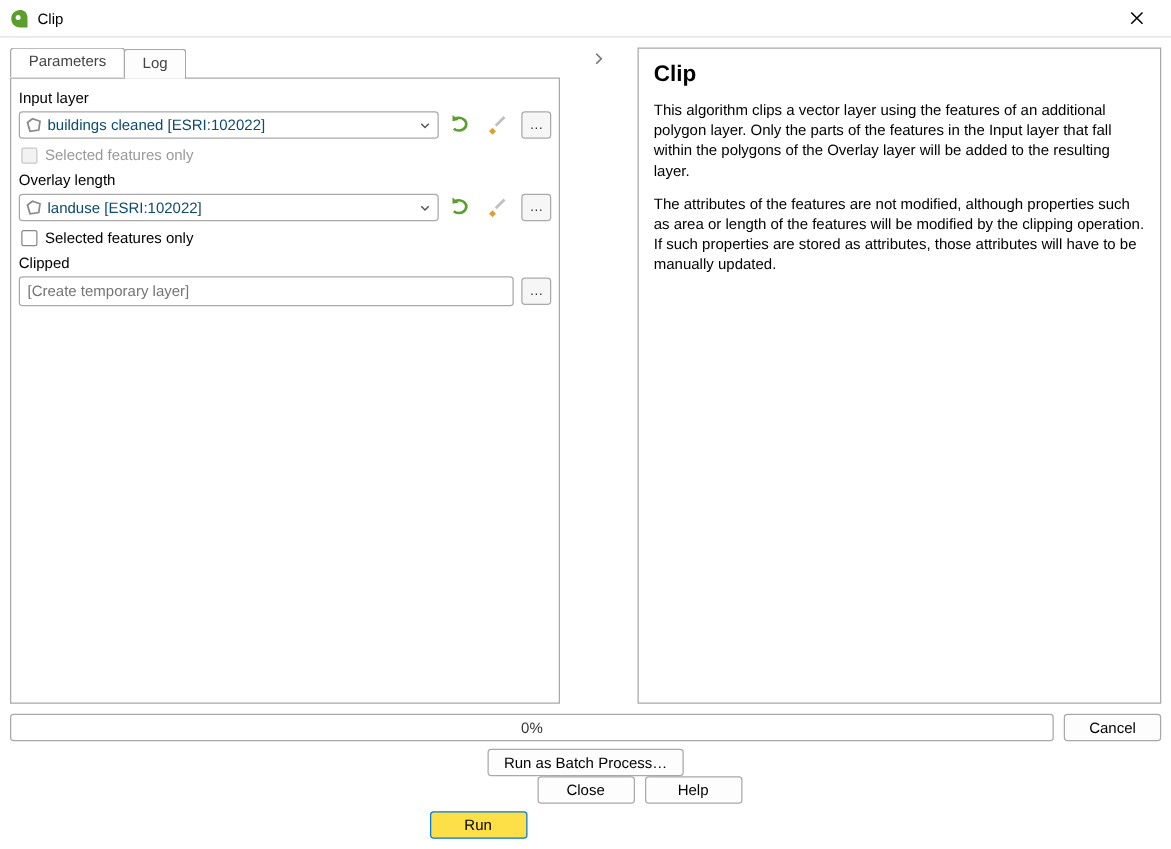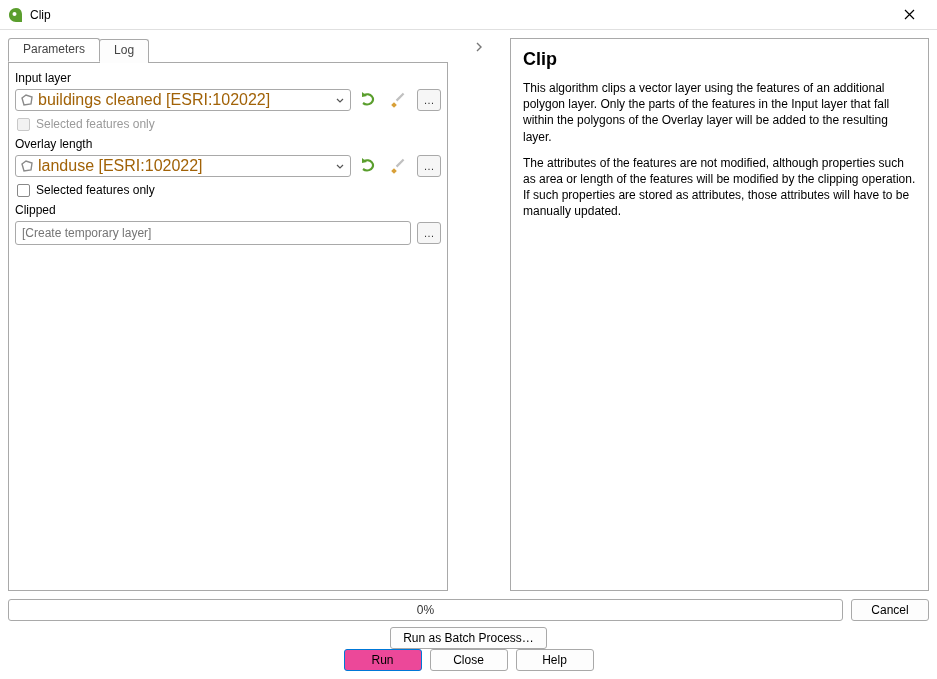"buildings cleaned [ESRI:102022]" .combo-text { color: #a16207 -> #0c4a6e; font-size: 16px -> 12px }
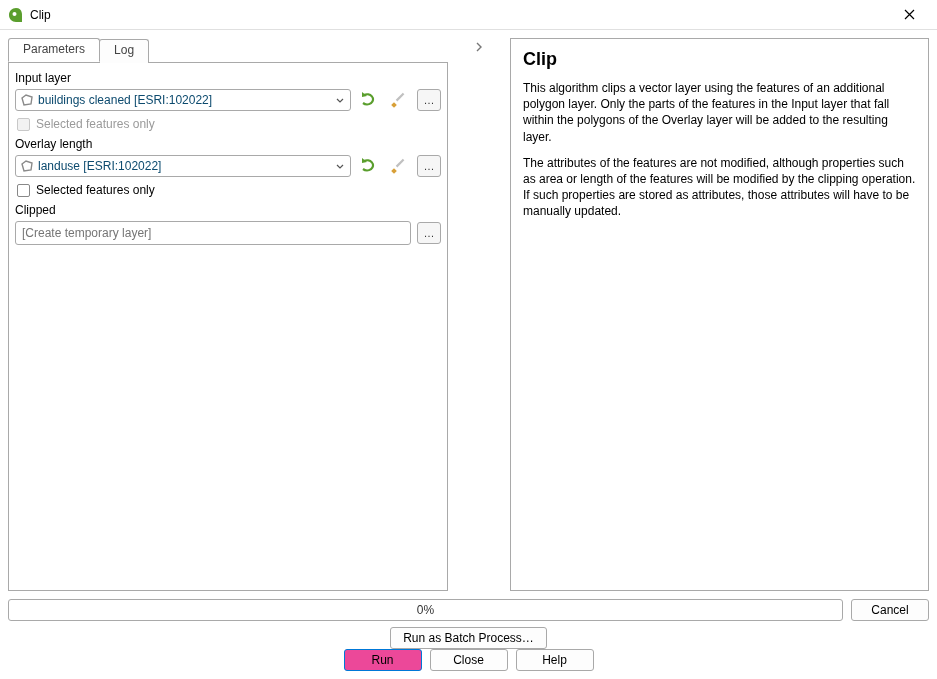"Run" .btn.primary { background: #ec4899 -> #fde047; margin-top: none -> 28px }
